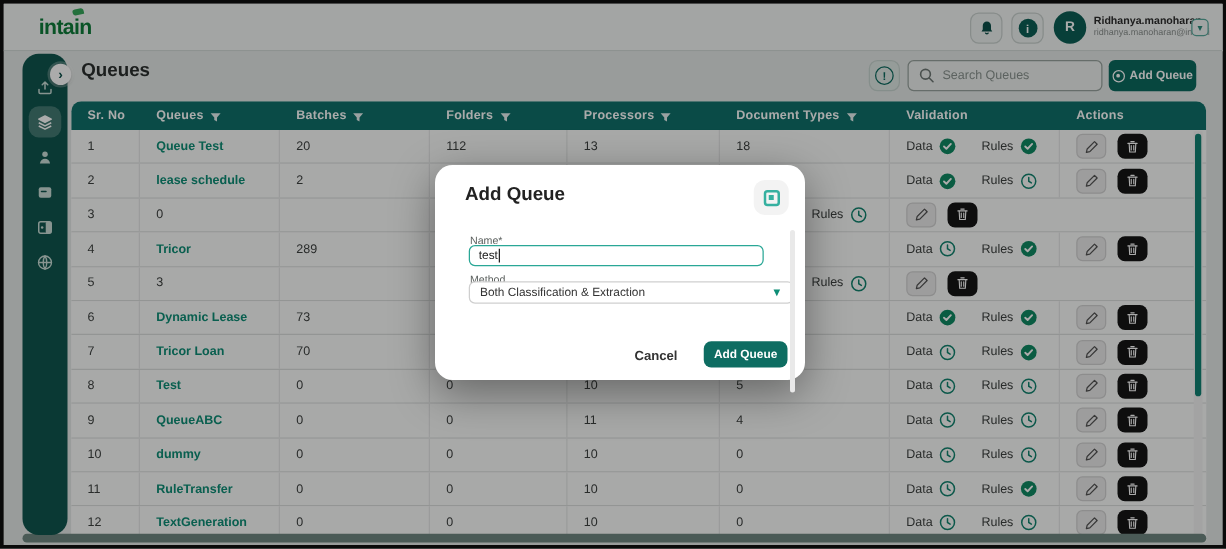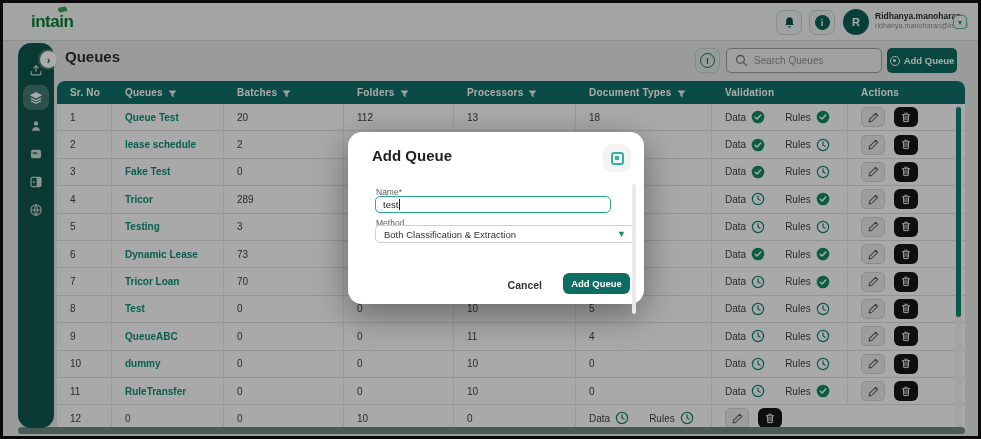"Fake Test" div.td { html: <div>Fake Test</div> -> none }
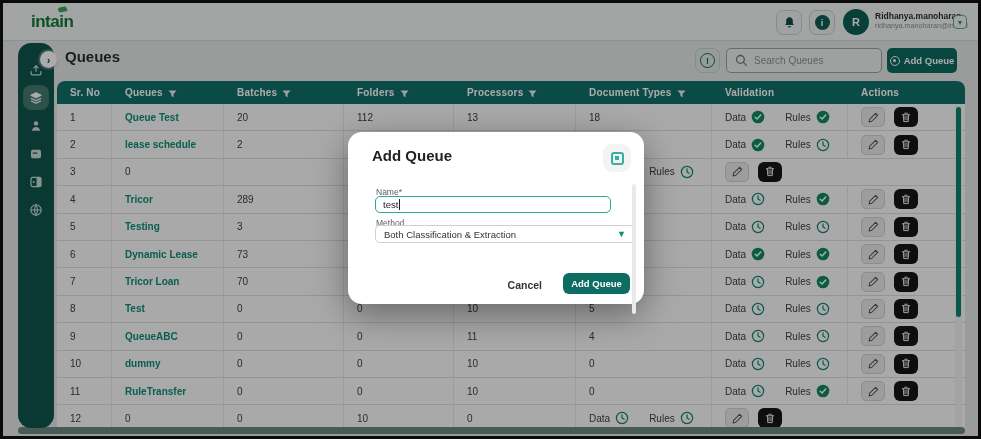"Testing" div.td { html: <div>Testing</div> -> none }
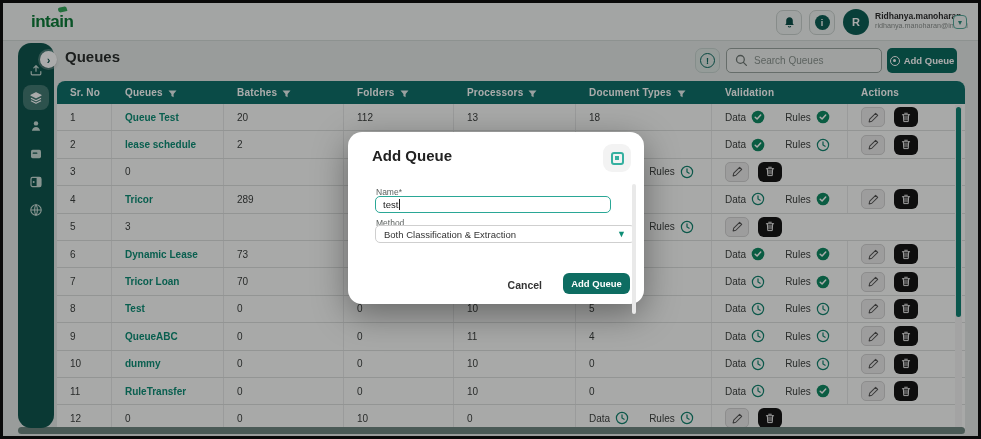"TextGeneration" div.td { html: none -> <div>TextGeneration</div> }
